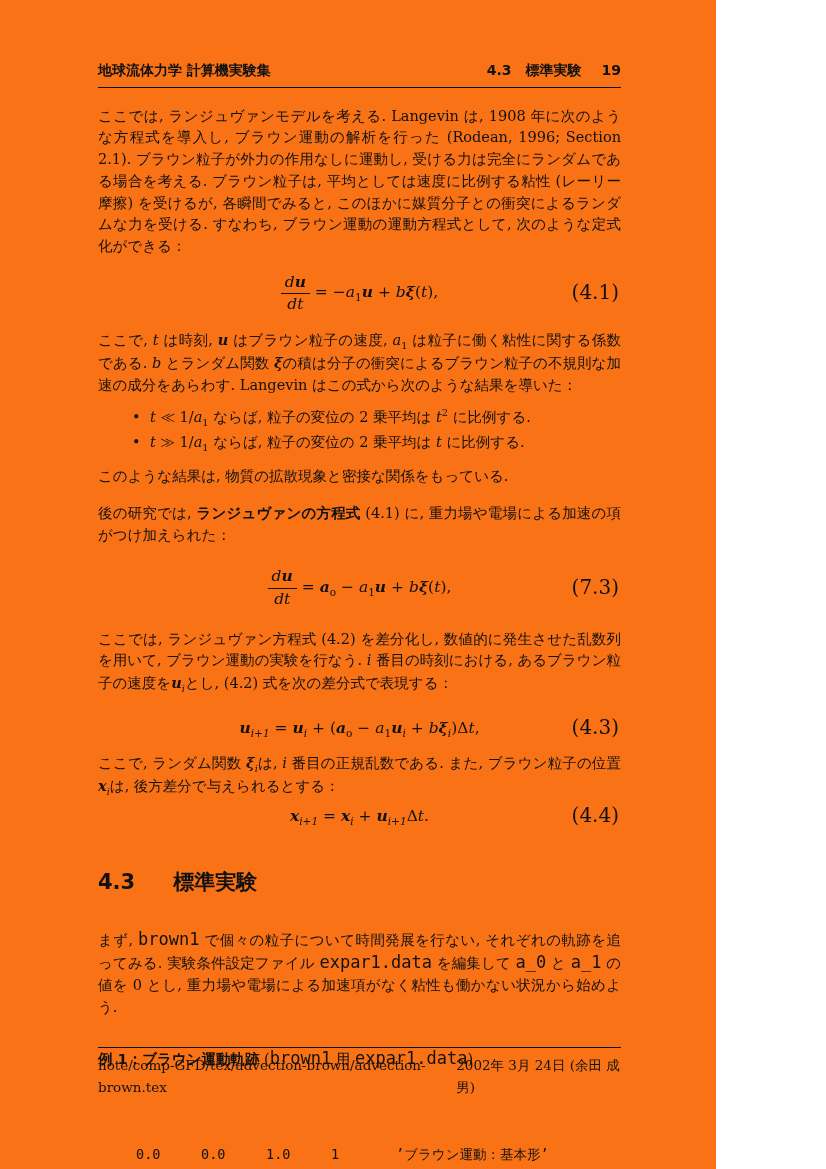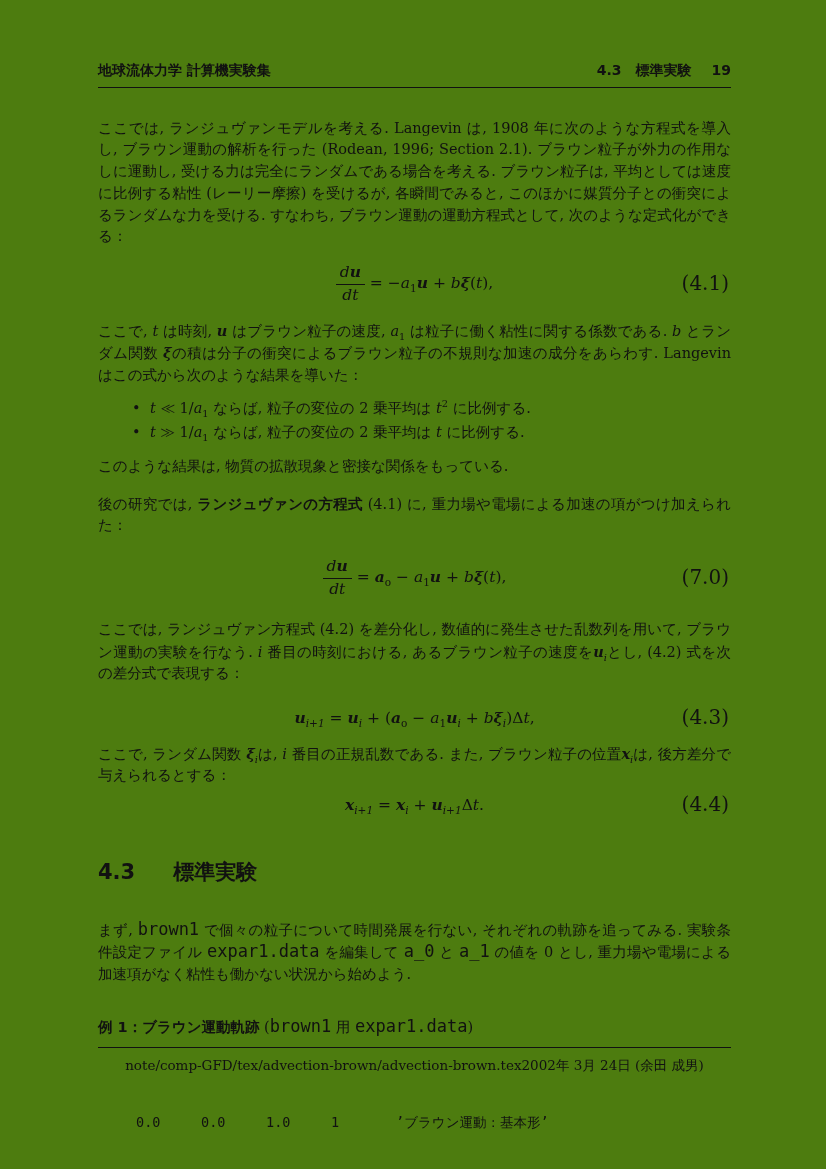"地球流体力学 計算機実験集" .page { background: #4d7c0f -> #f97316; width: 826px -> 716px }
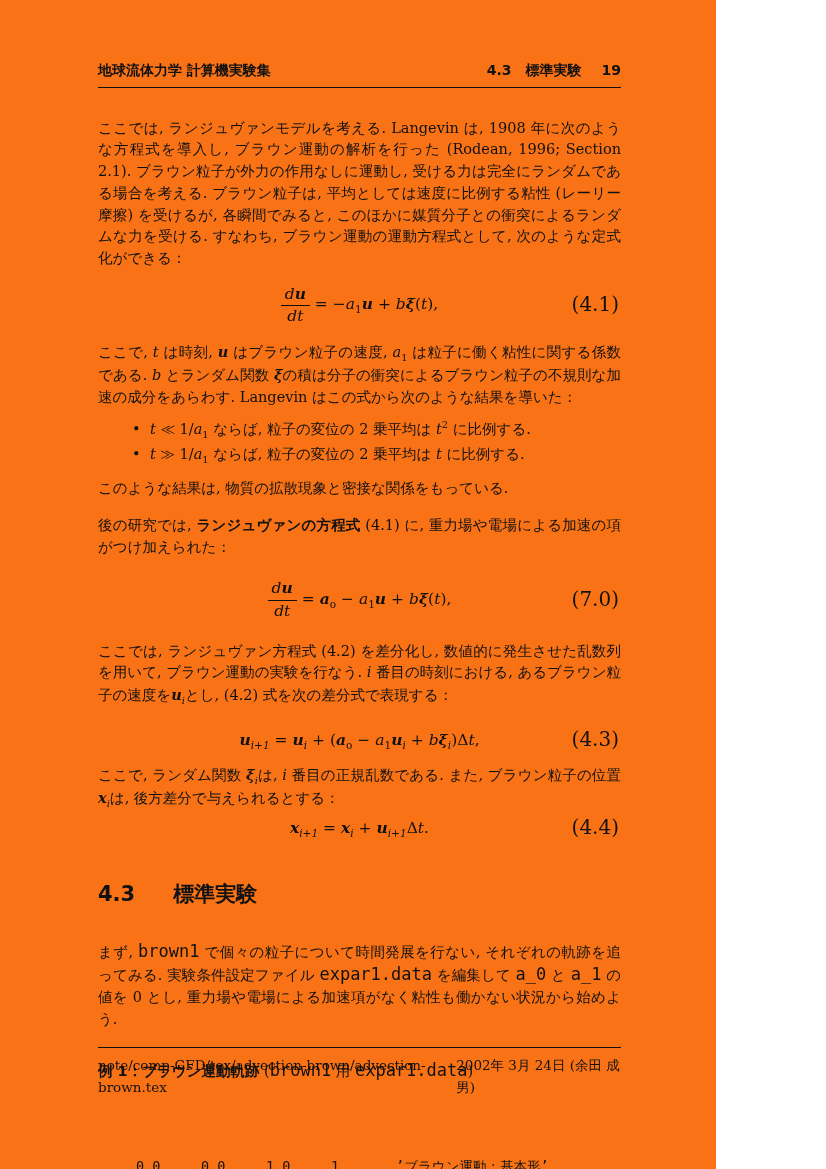"ここでは, ランジュヴァンモデルを考える. Langevin は, 1908" .m-top30 { margin-top: 30px -> 18px }
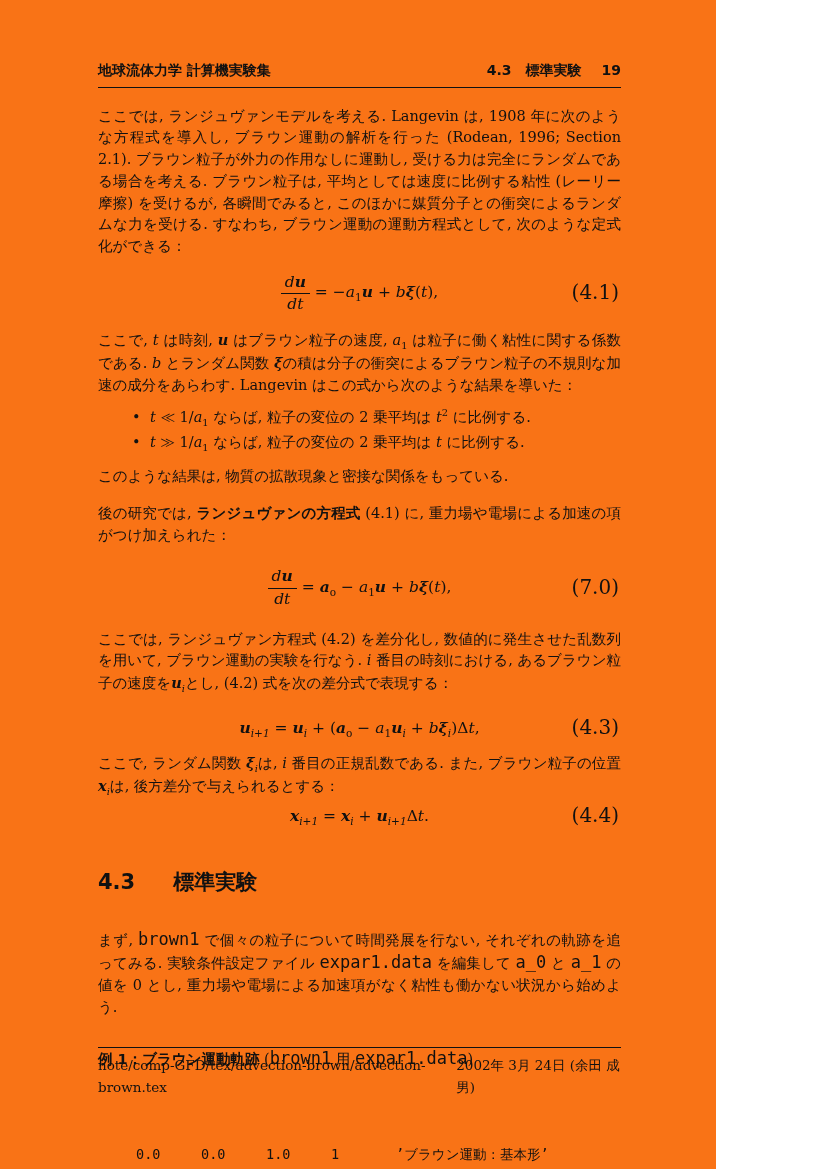"(7.0)" span.eqno { text: 7.0 -> 7.3 }
